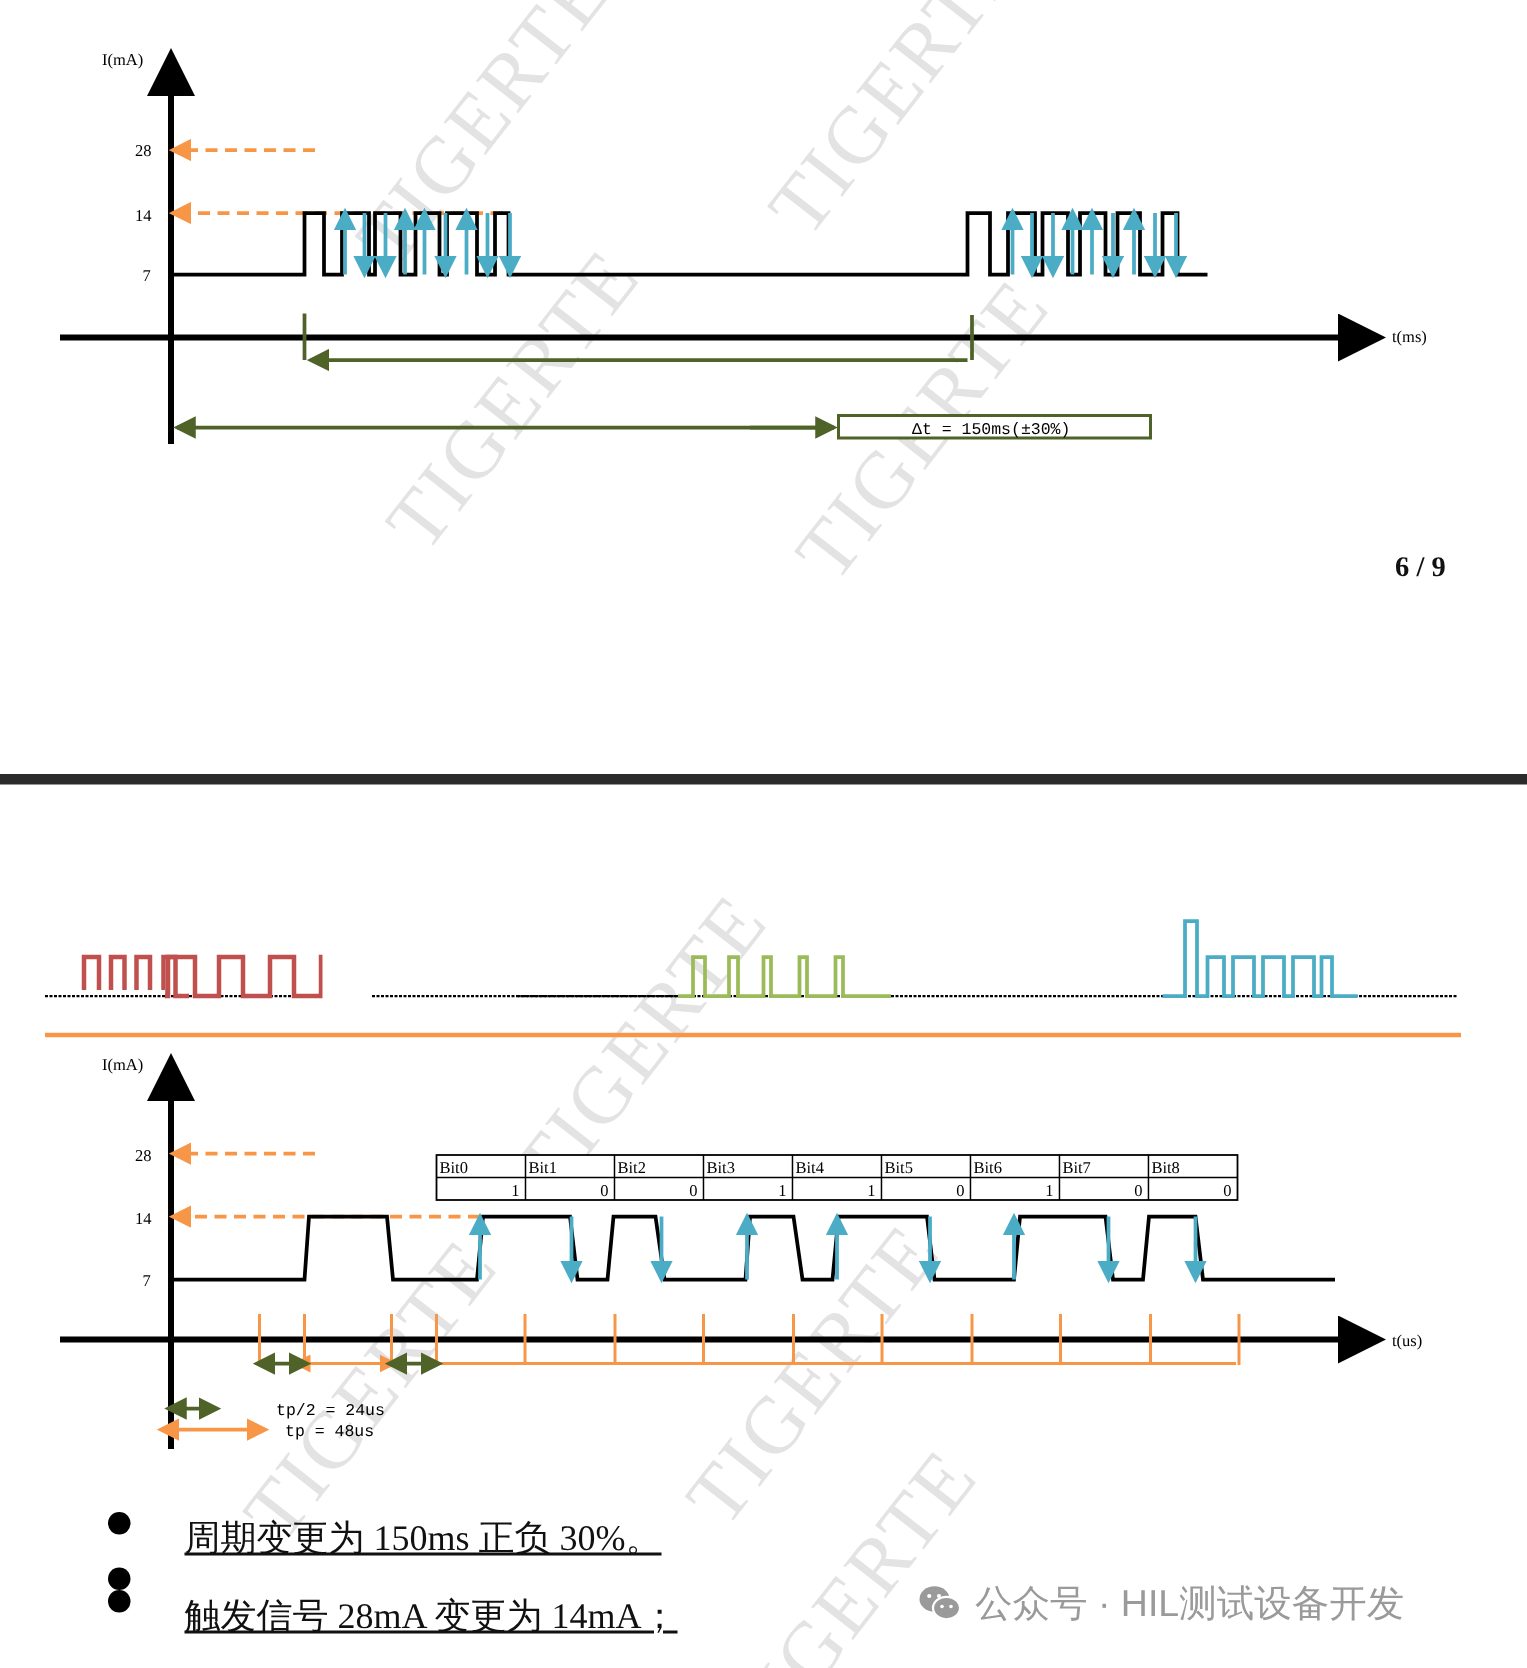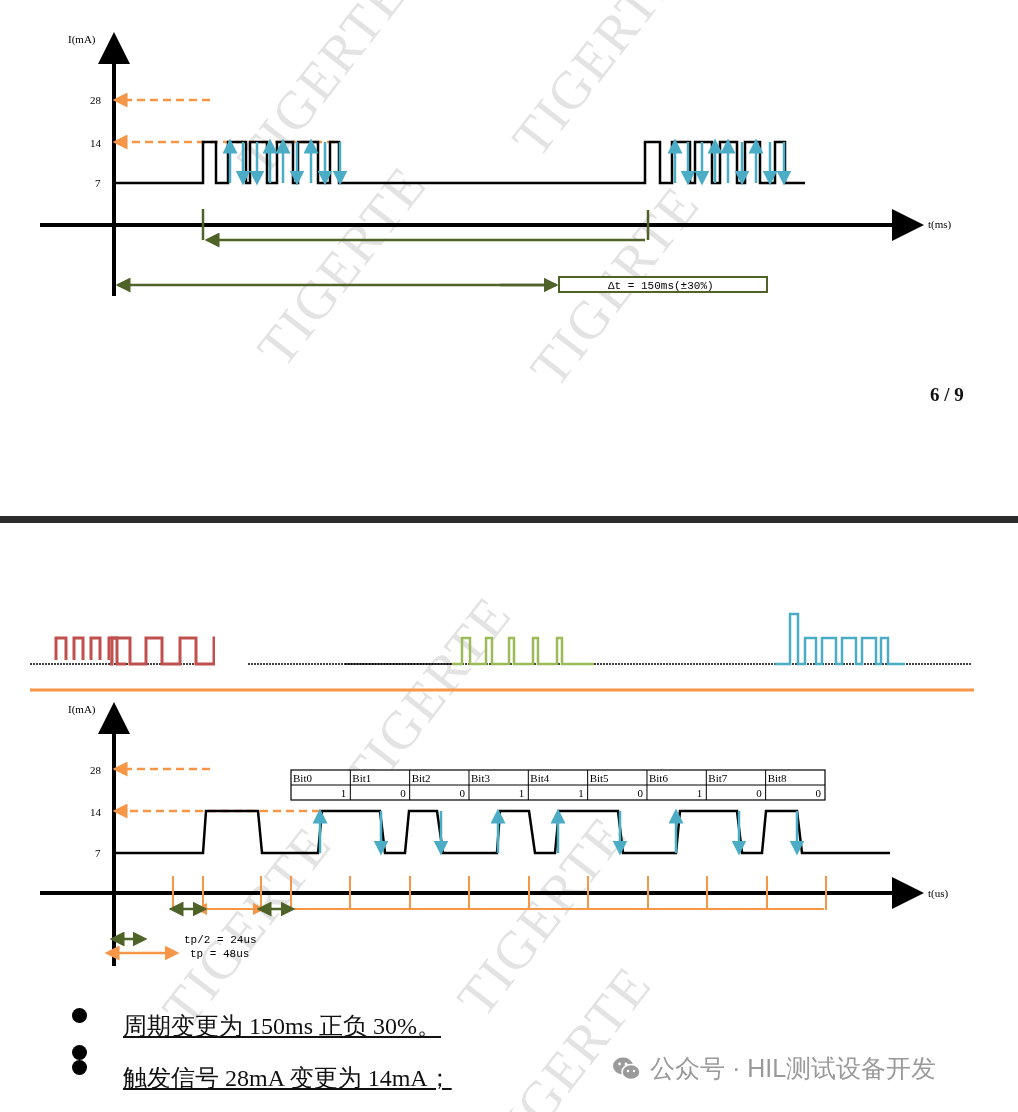"6 / 9" .page-num { top: 384px -> 368px }
